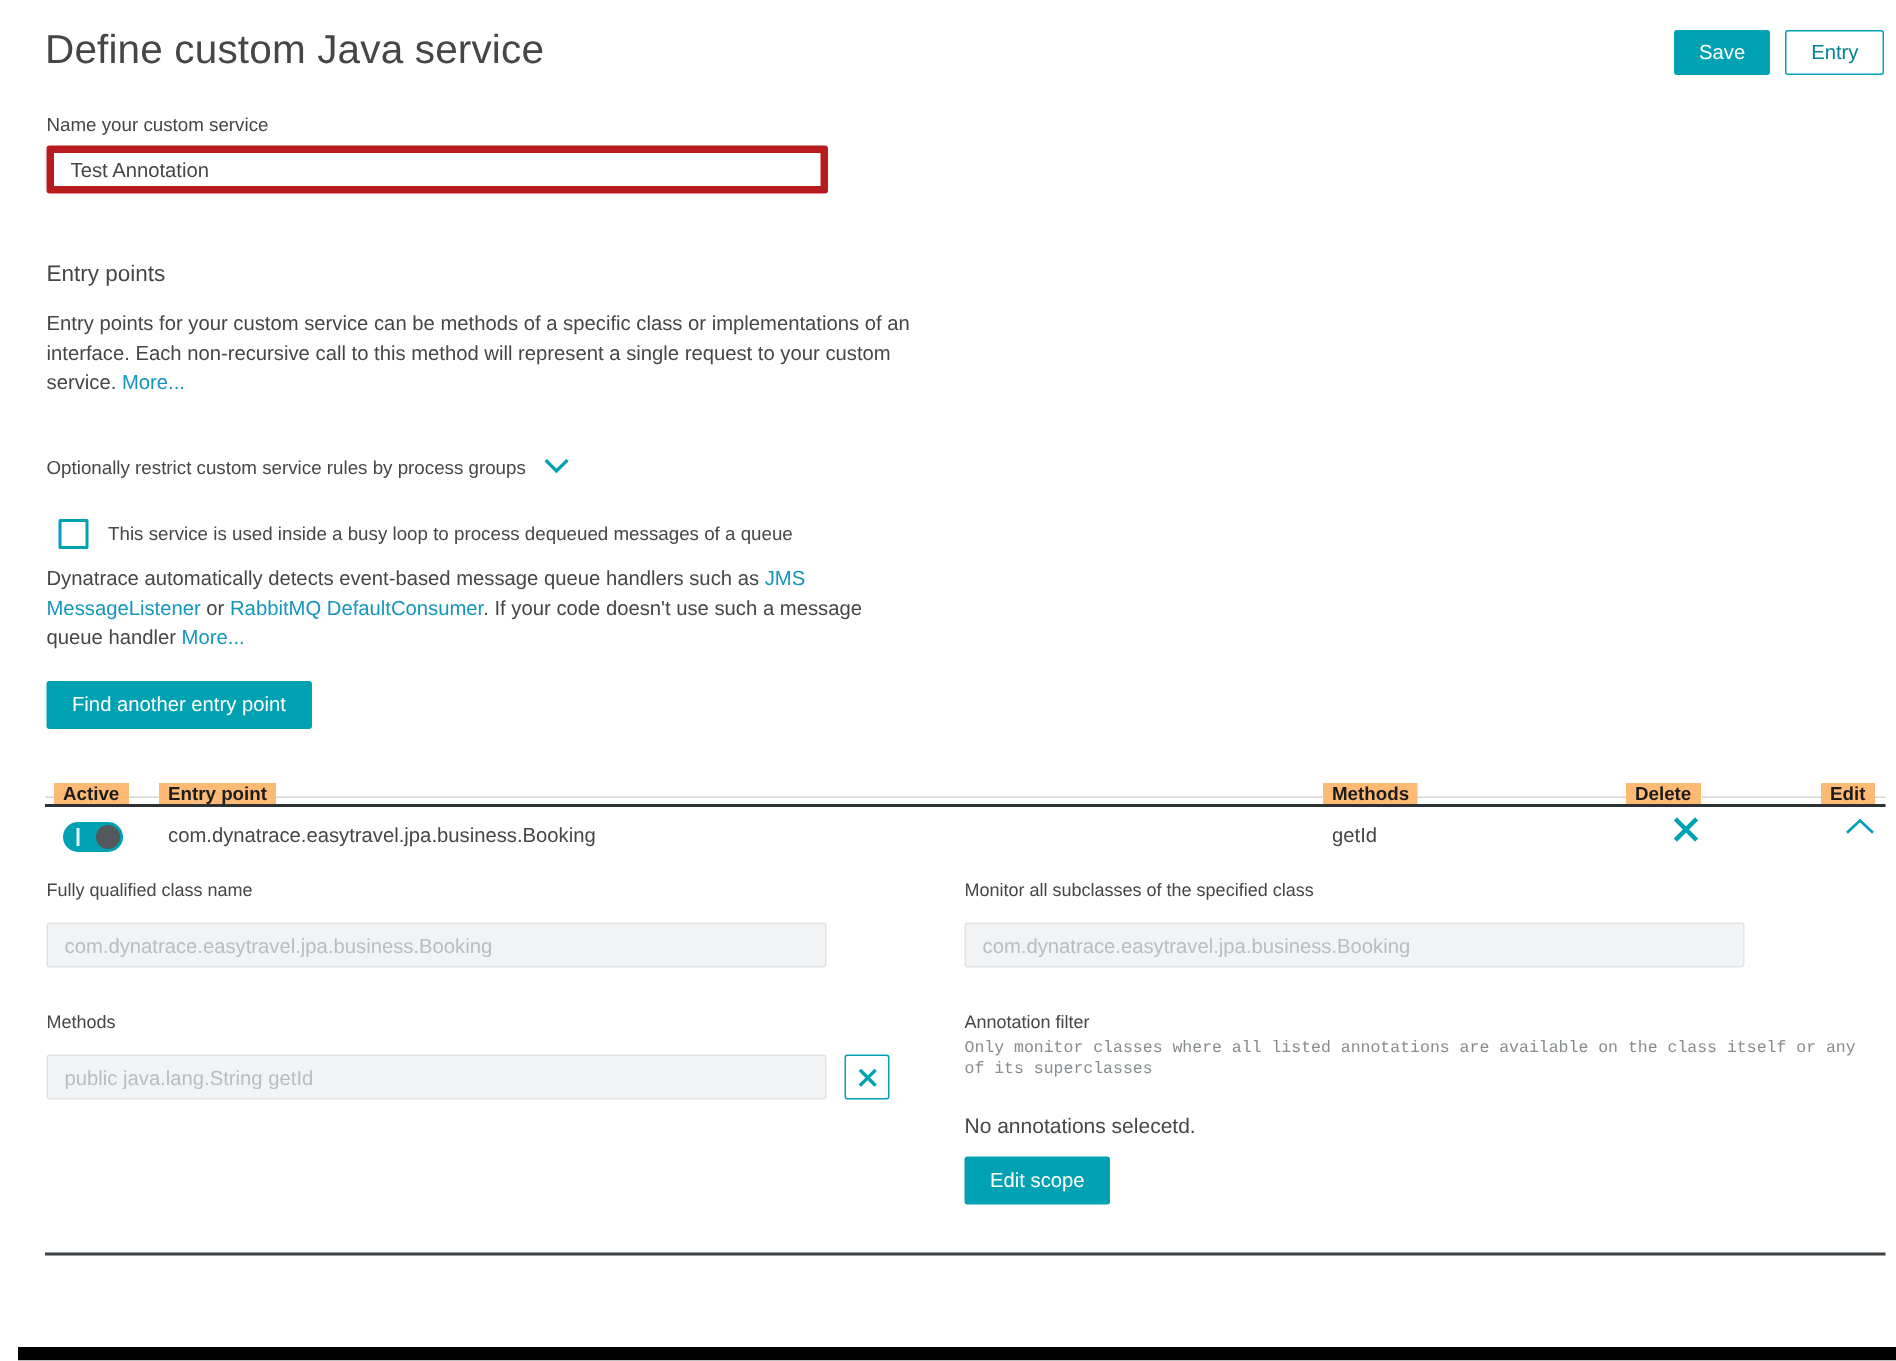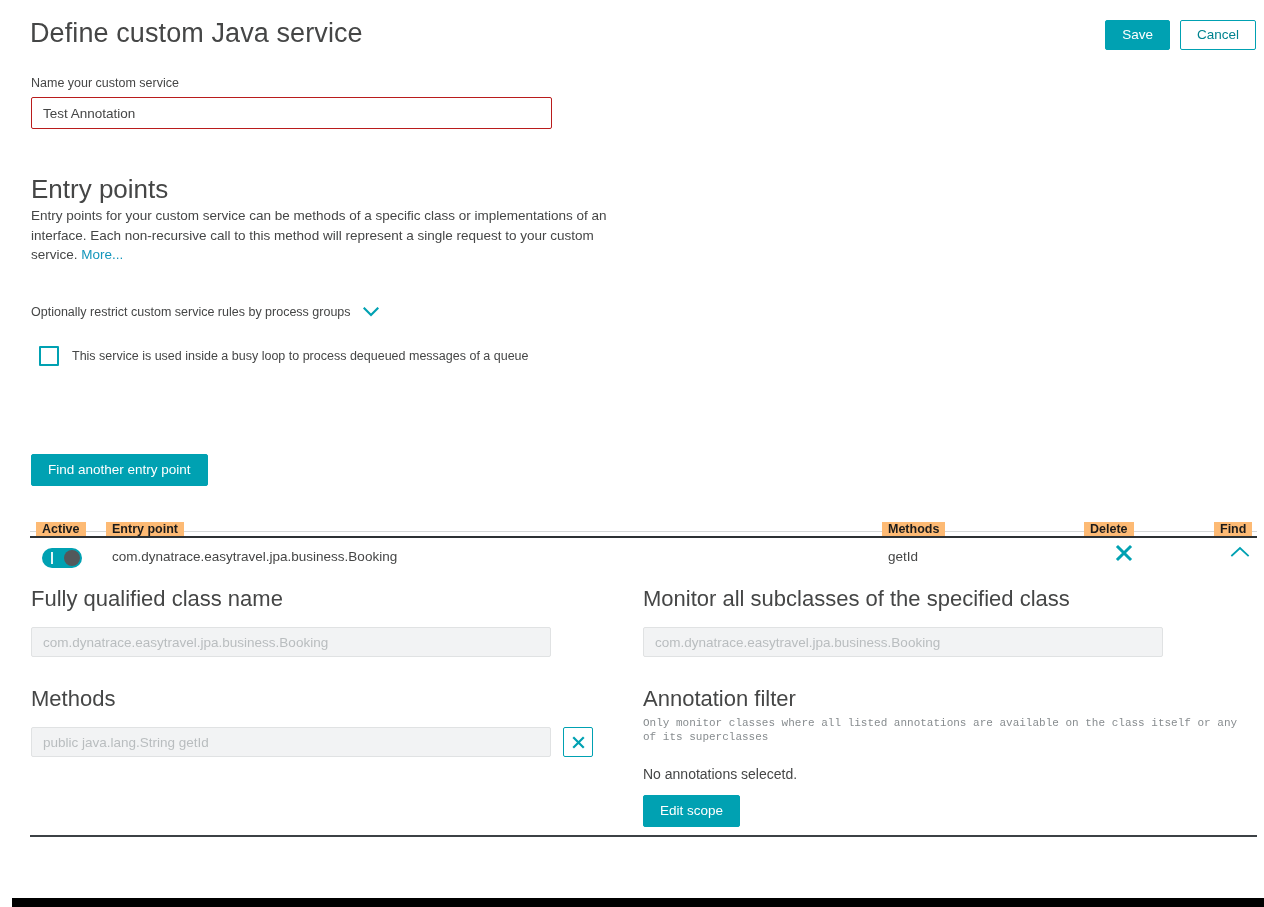"Cancel" div.btn { text: Cancel -> Entry }
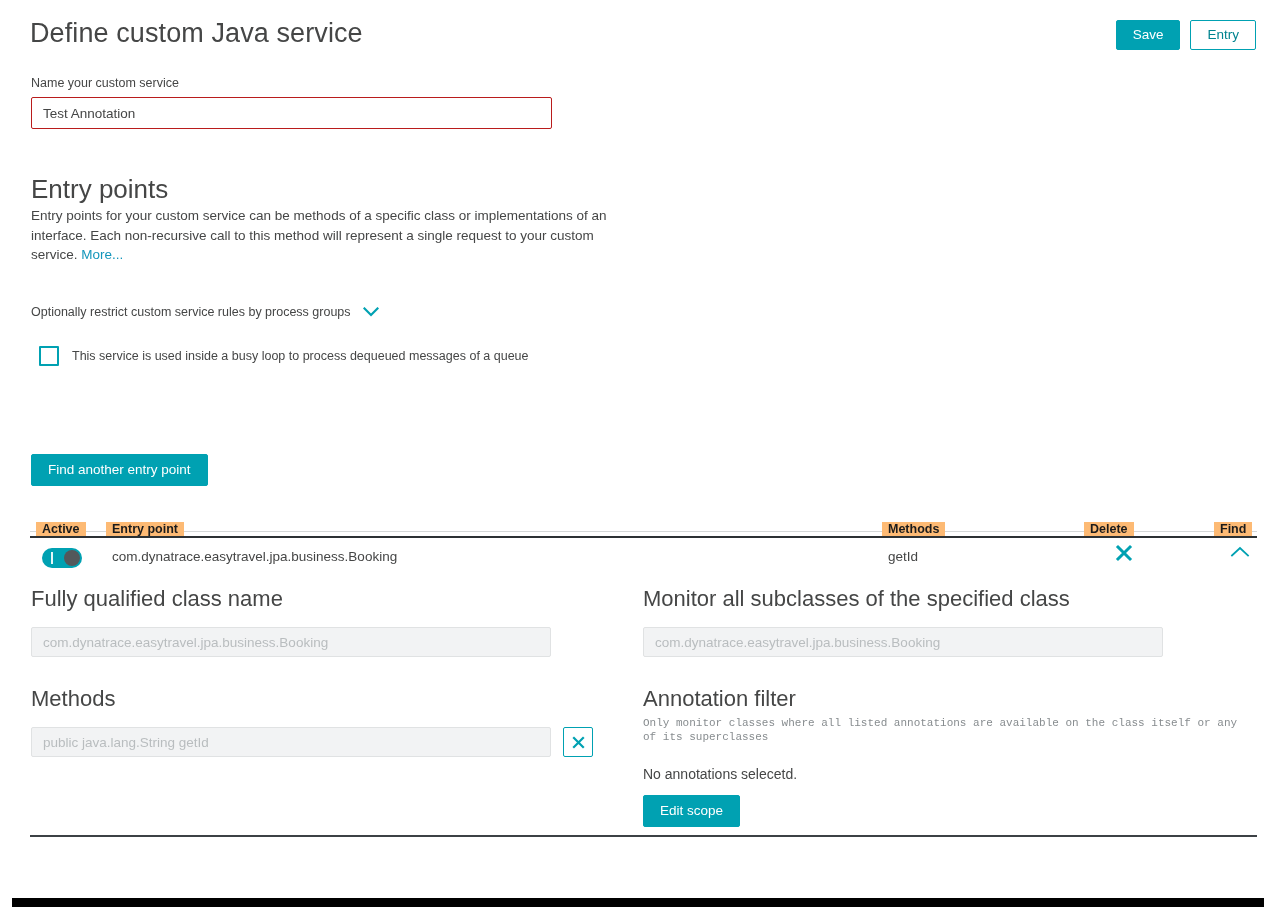"Test Annotation" .text-input { border: 1px solid #b91c1c -> 5px solid #b91c1c }
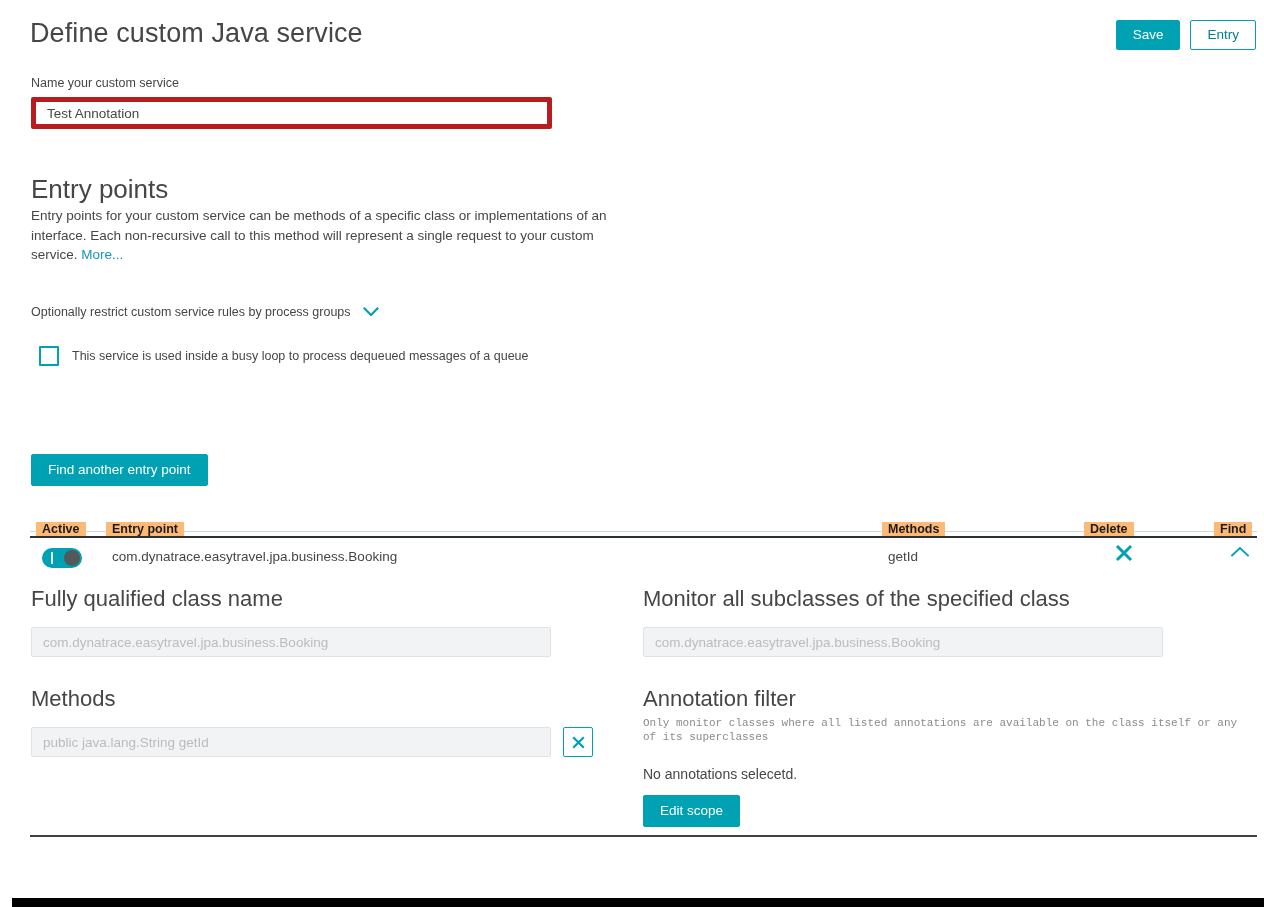"Entry points" .section-title { font-size: 26px -> 15px }
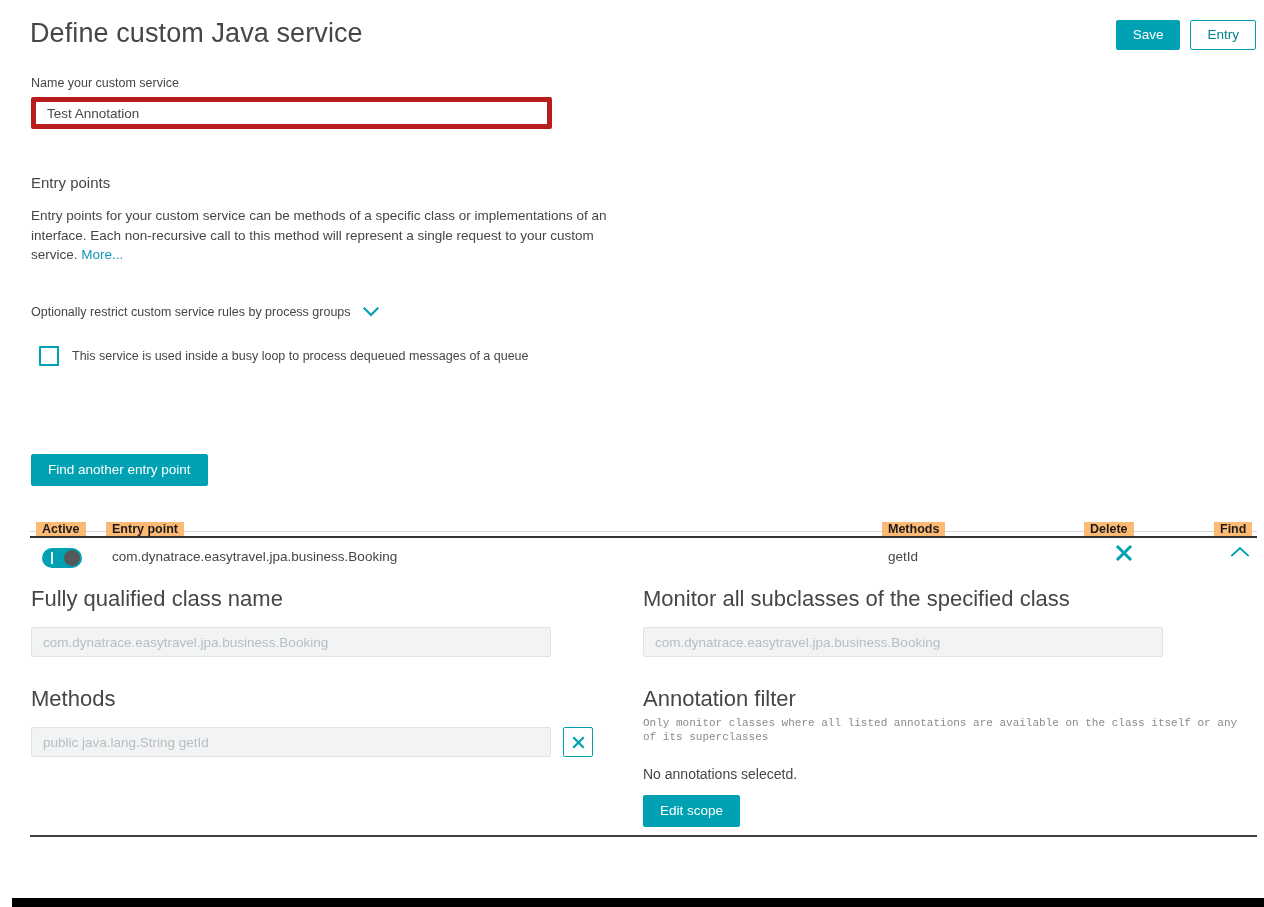"Dynatrace automatically detects" div.queue-desc { html: none -> <div> <span>Dynatrace automatically detects event-based message queue handlers such as </span><a>JMS MessageListener</a><span> or </span><a>RabbitMQ DefaultConsumer</a><span>. If your code doesn't use such a message queue handler </span><a>More...</a> </div> }
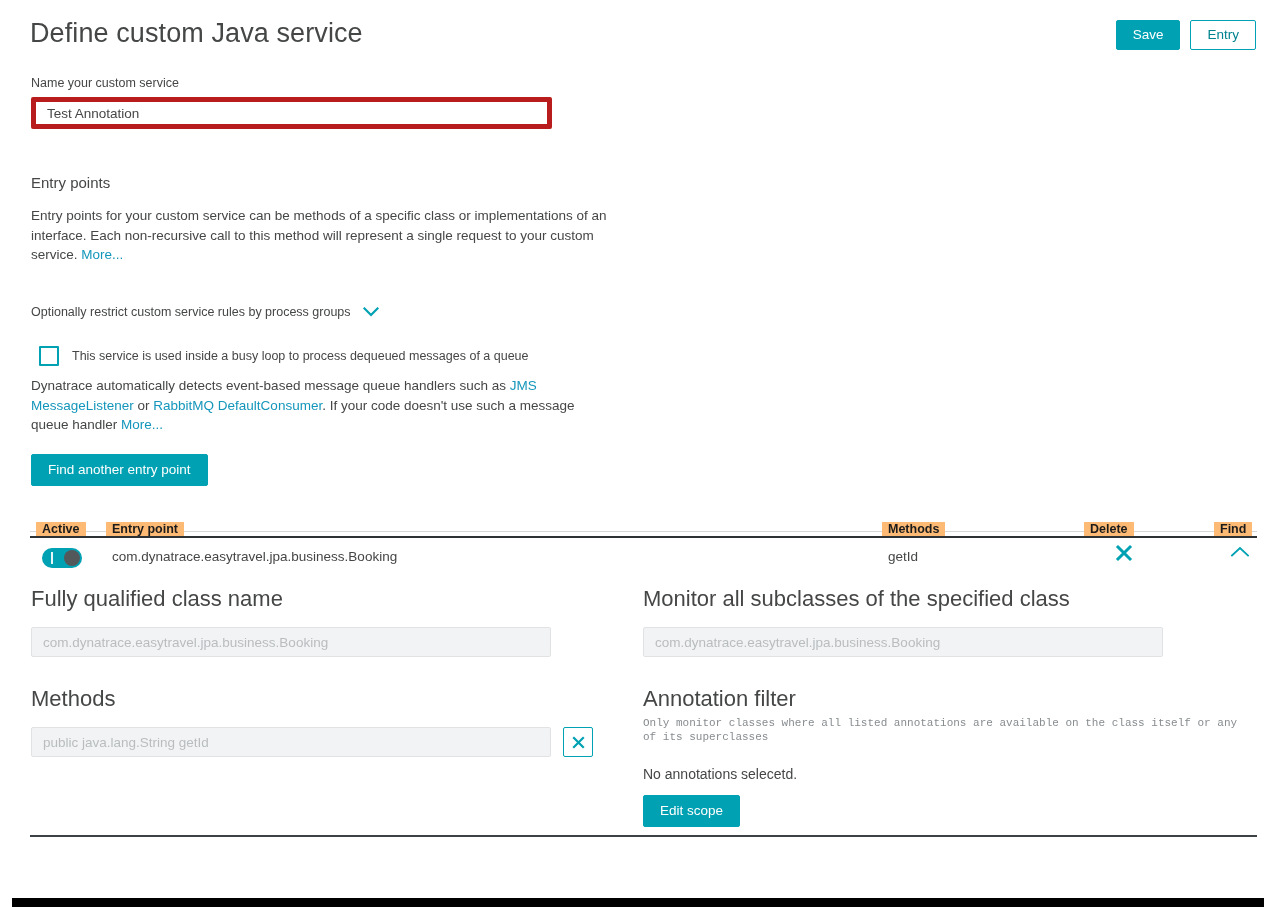"Find" div.th { text: Find -> Edit }
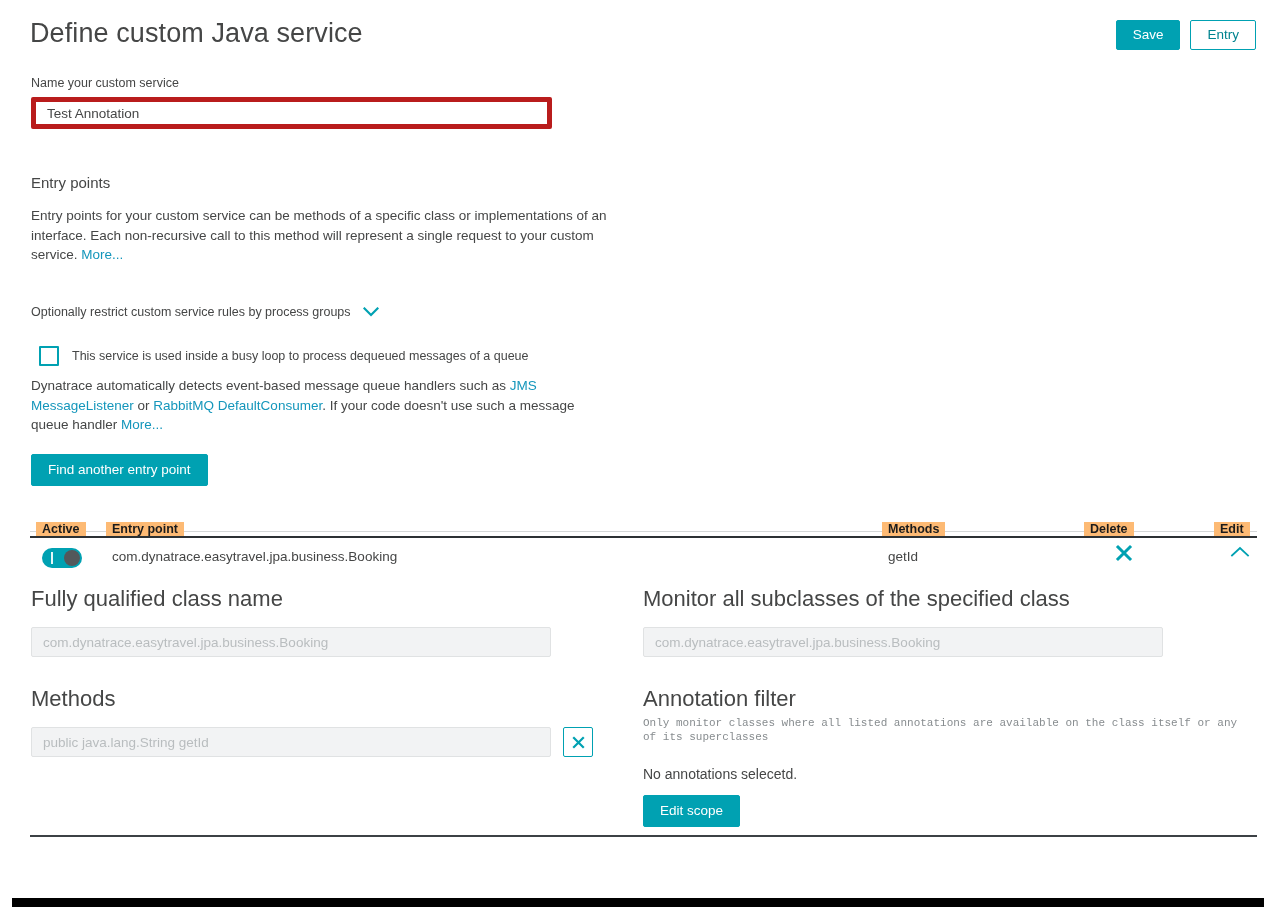"Fully qualified class name" .detail-label { font-size: 22px -> 12px }
